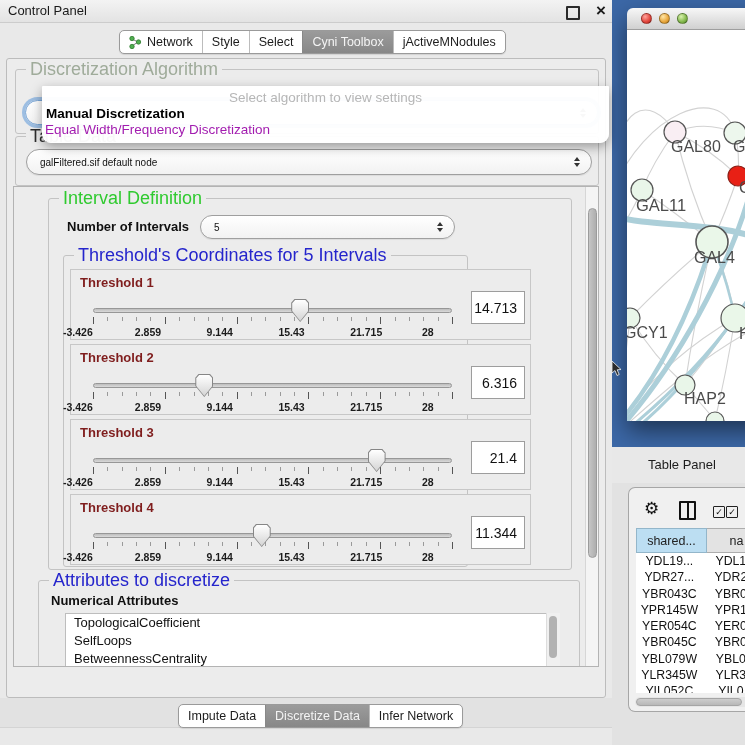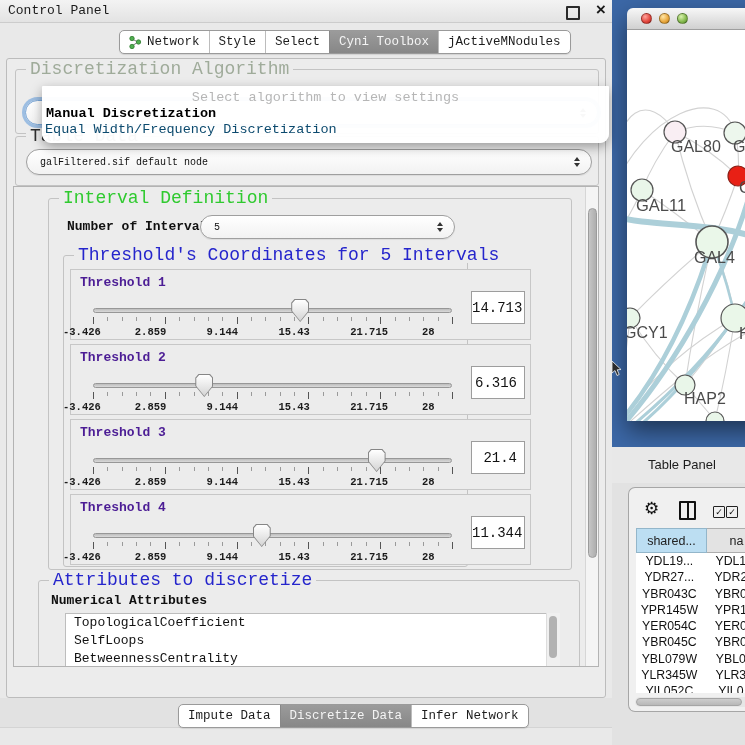"Control Panel" #control-panel { font-family: Liberation Mono, monospace -> none }
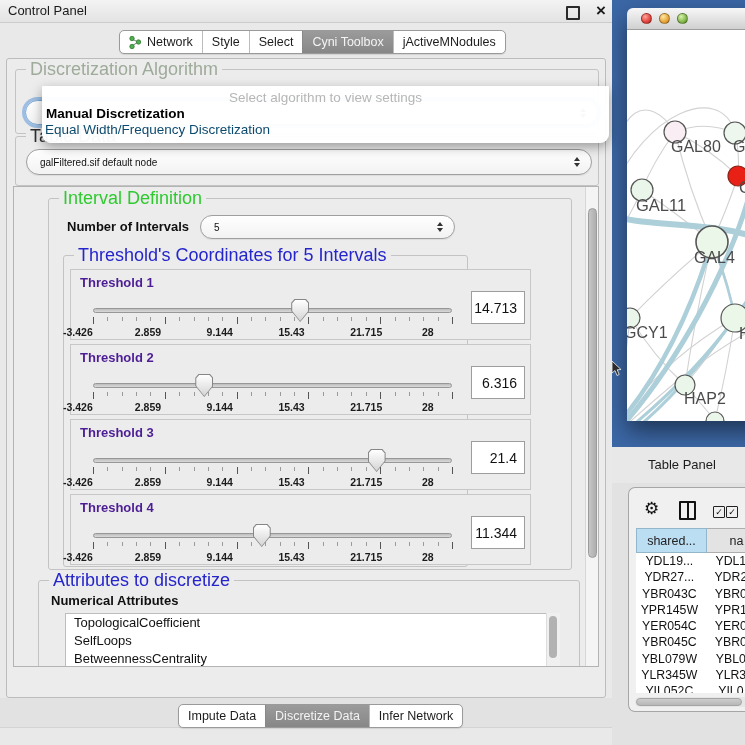"Equal Width/Frequency Discretization" .pp-o2 { color: #0c4a6e -> #a21caf }
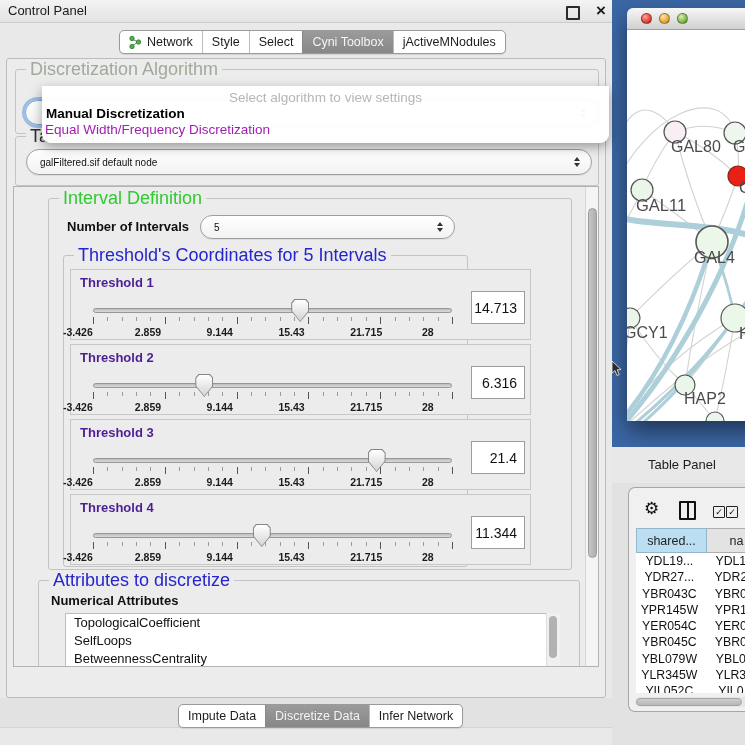"Threshold 1" .thr .tl { color: #4c1d95 -> #7f1d1d }
